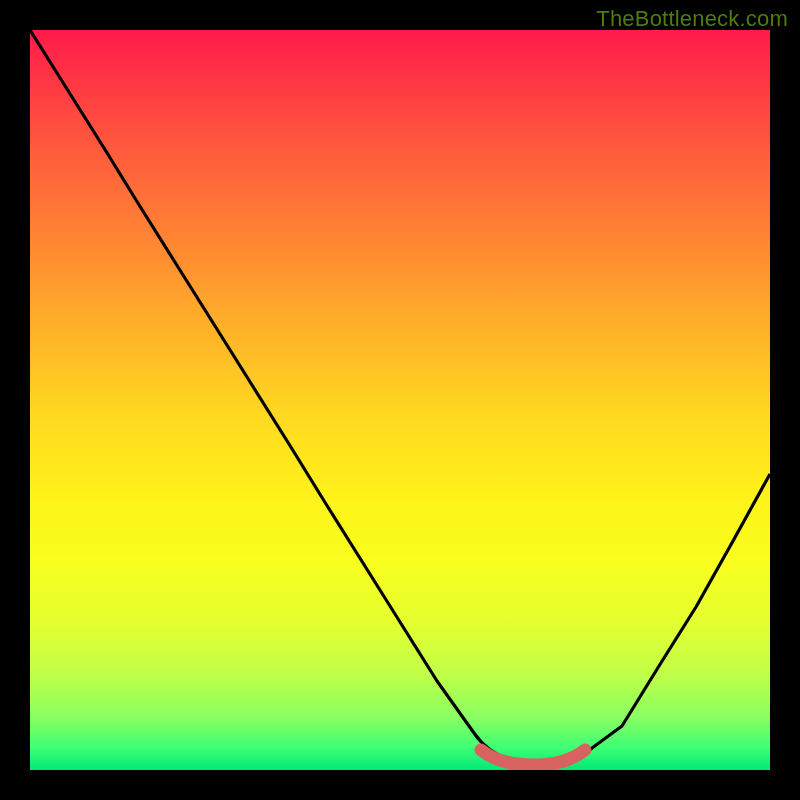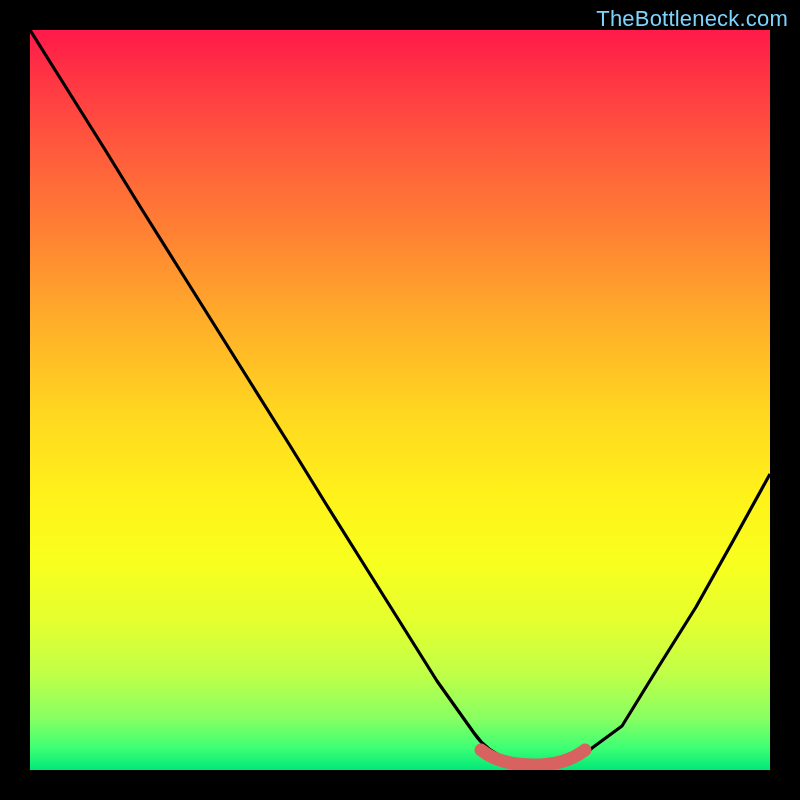"TheBottleneck.com" .watermark { color: #7dd3fc -> #4d7c0f }
